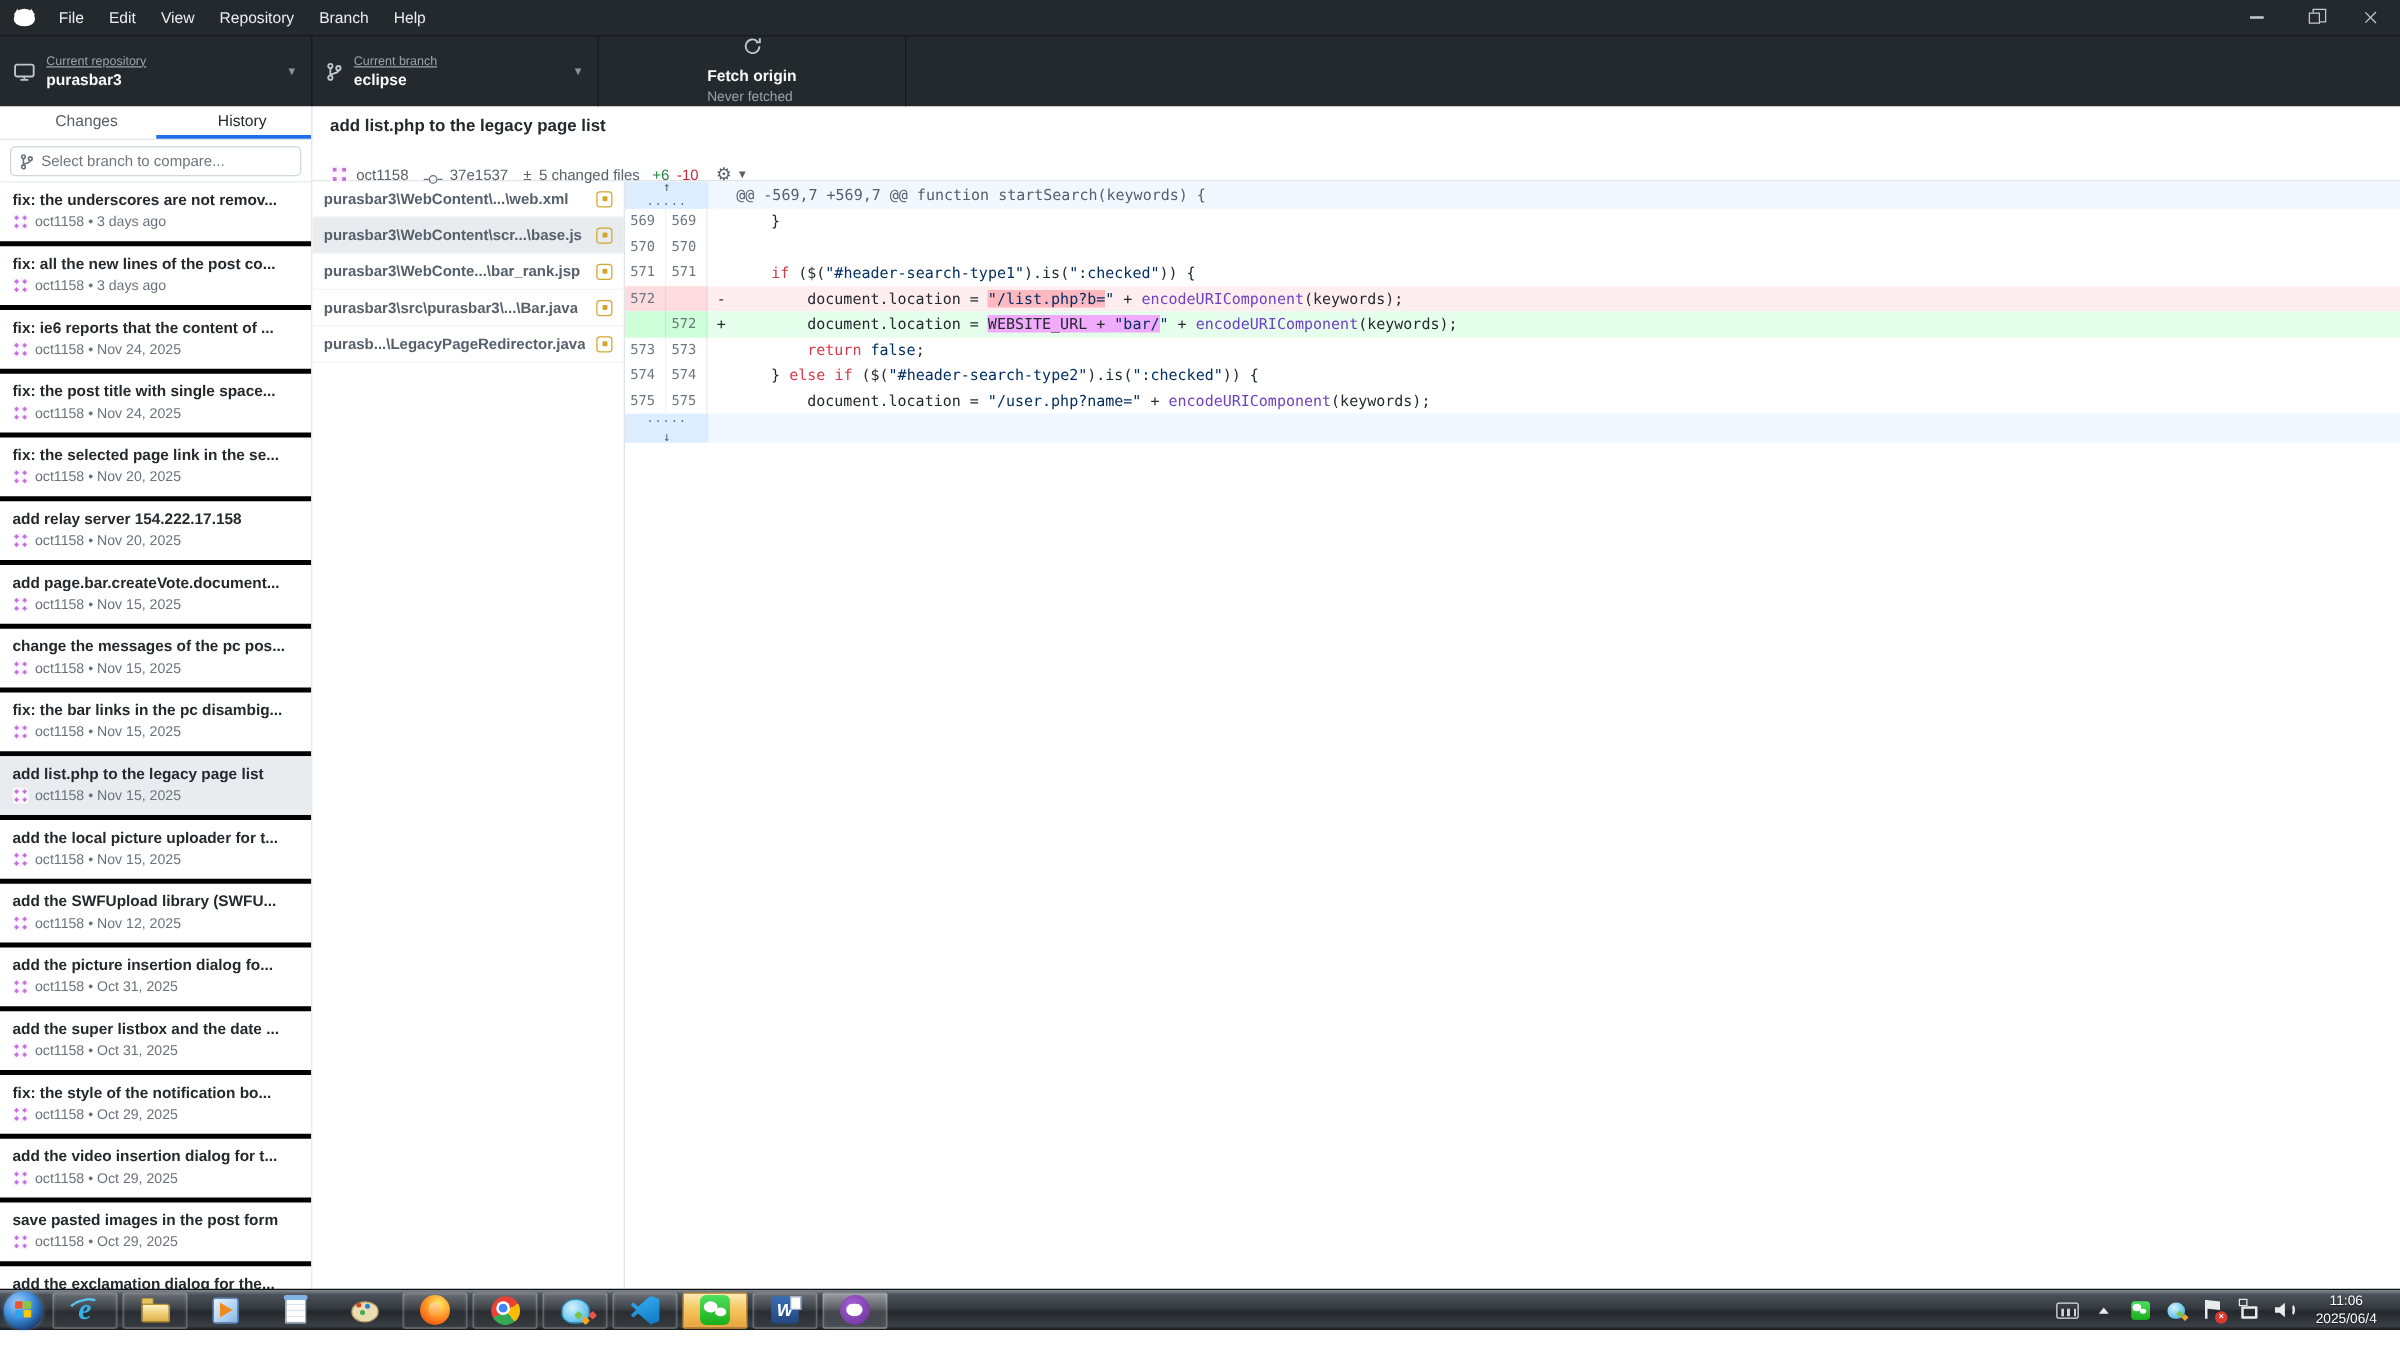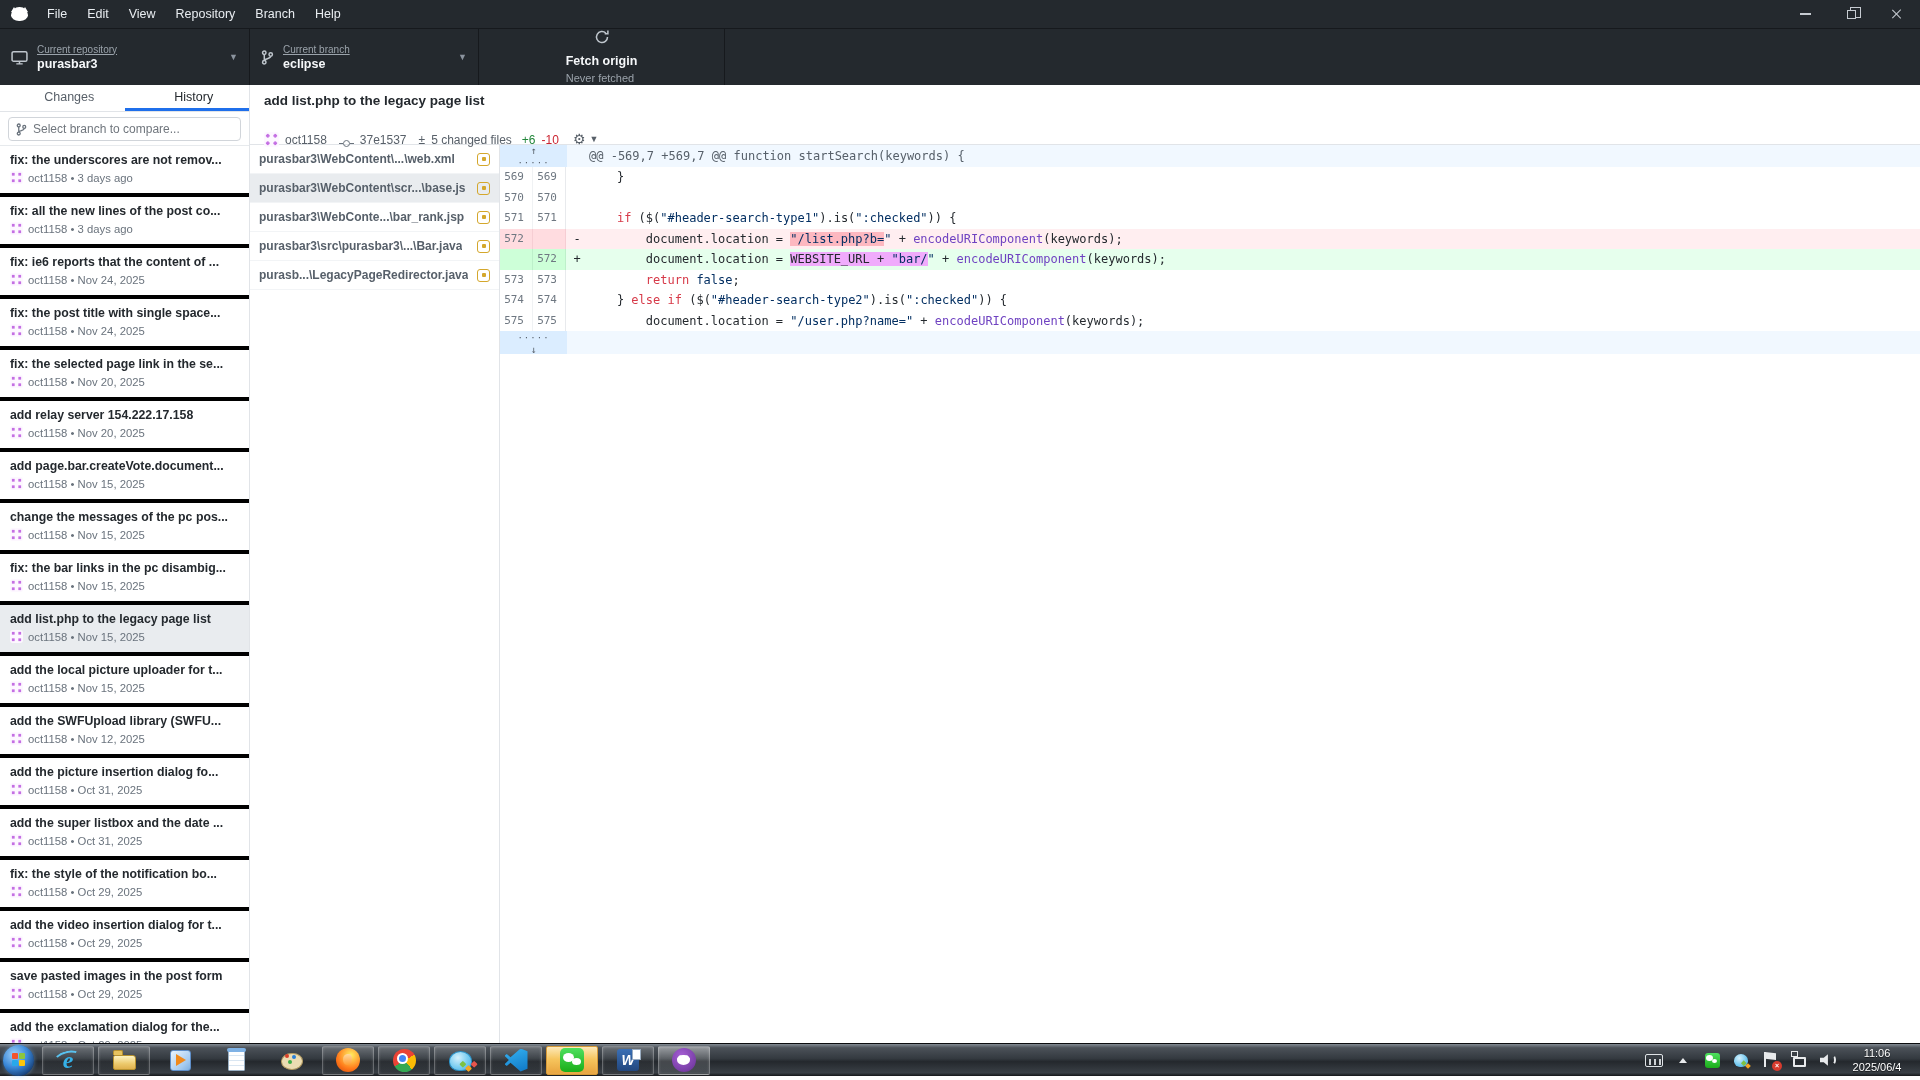"11:06" .taskbar { bottom: 4px -> 16px }
